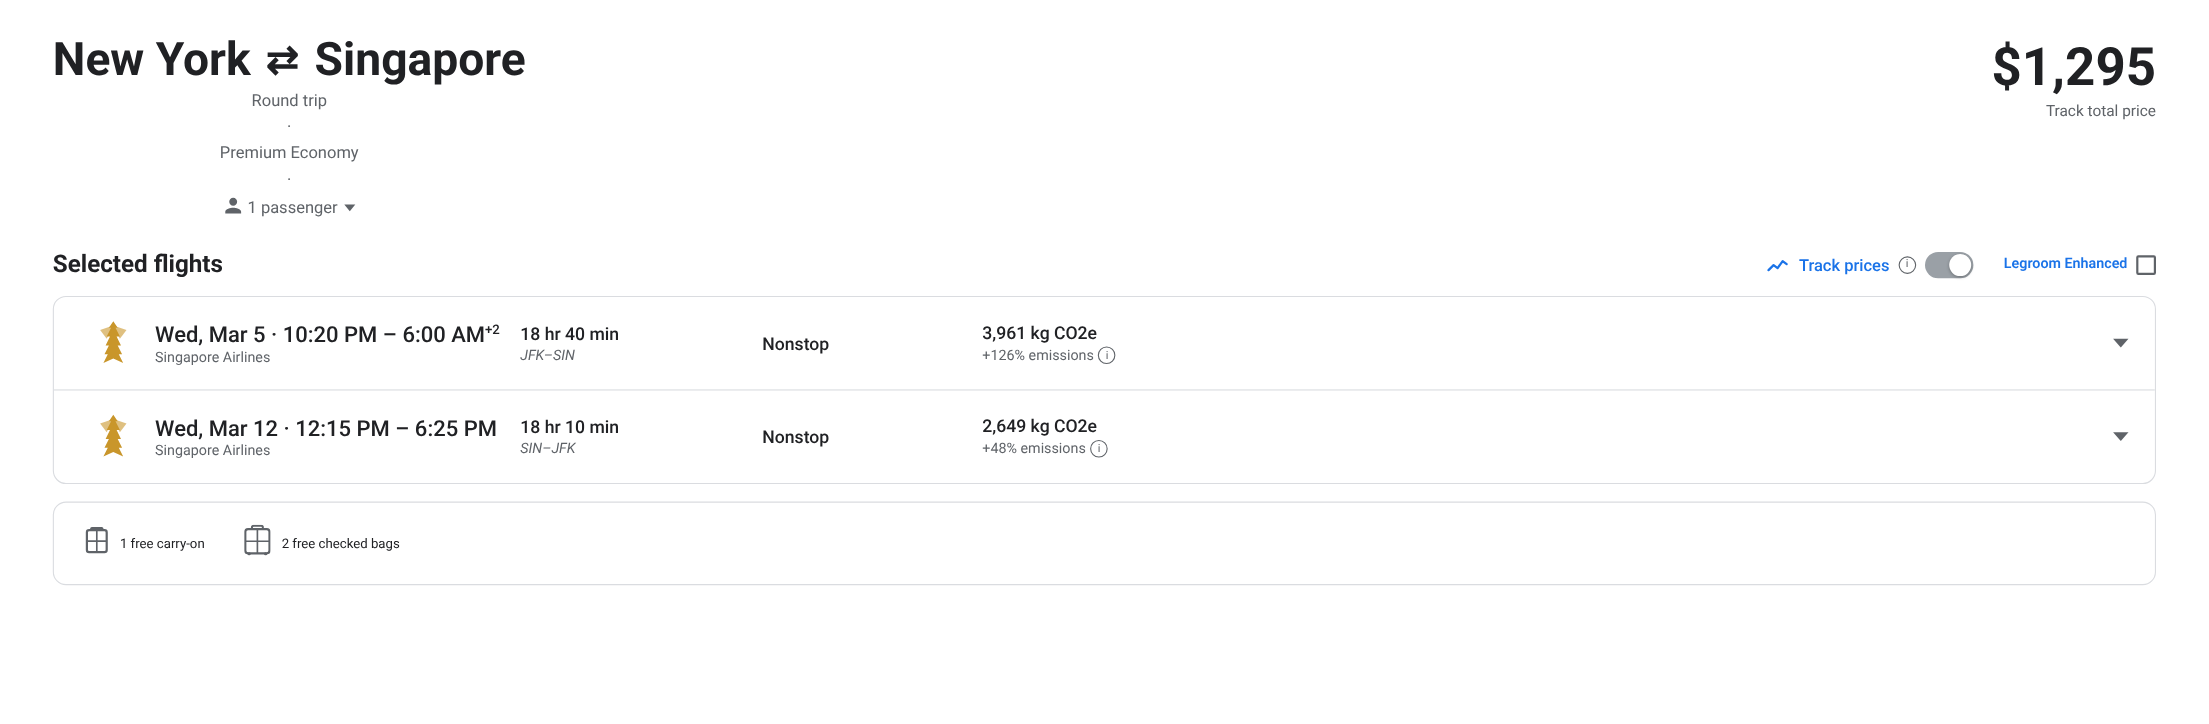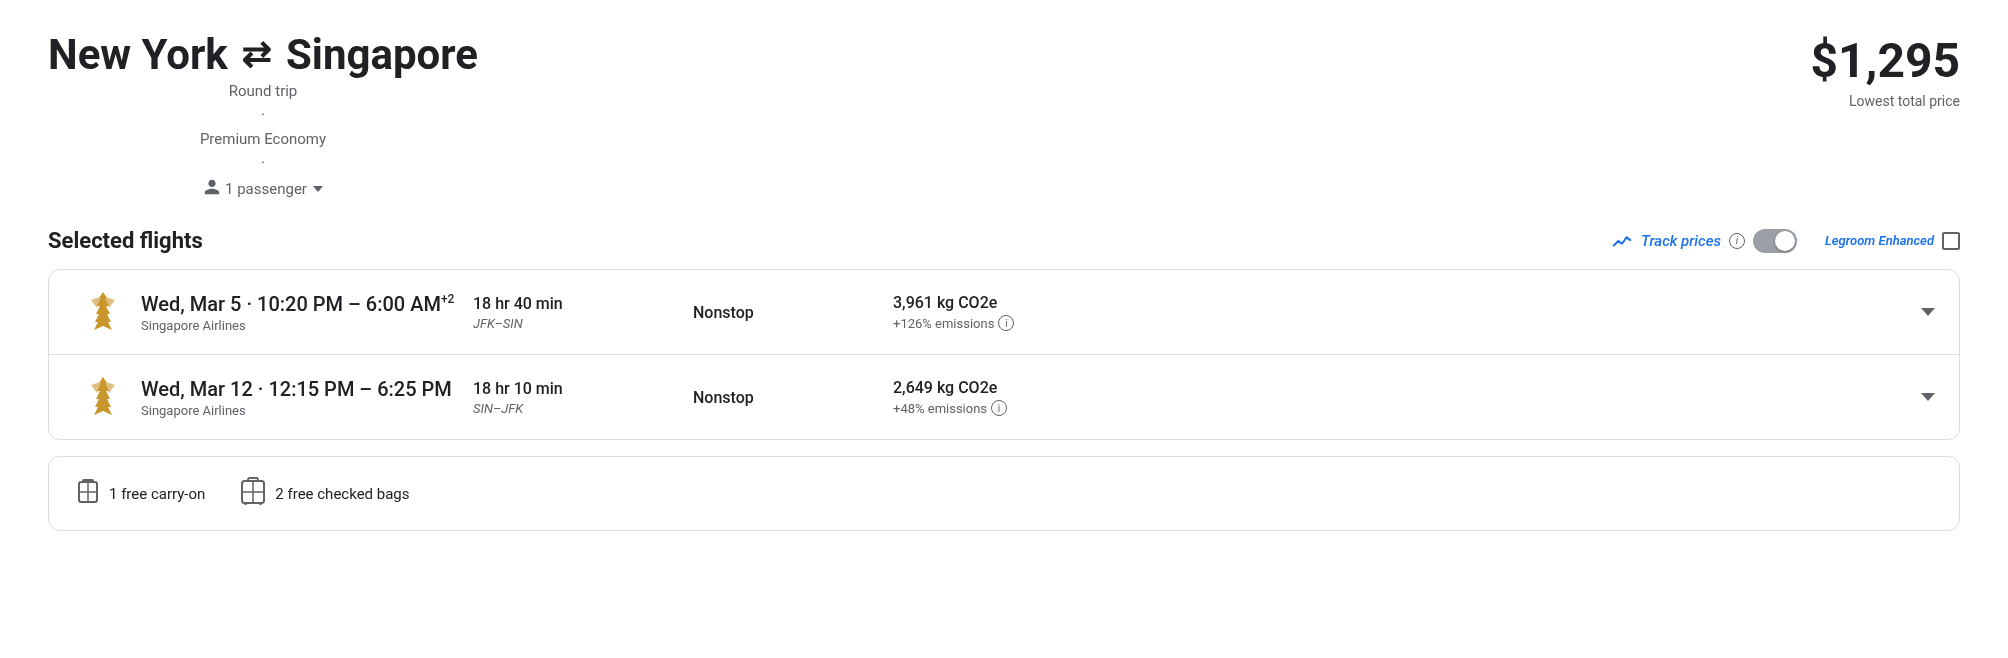"Lowest total price" div.price-label { text: Lowest -> Track }
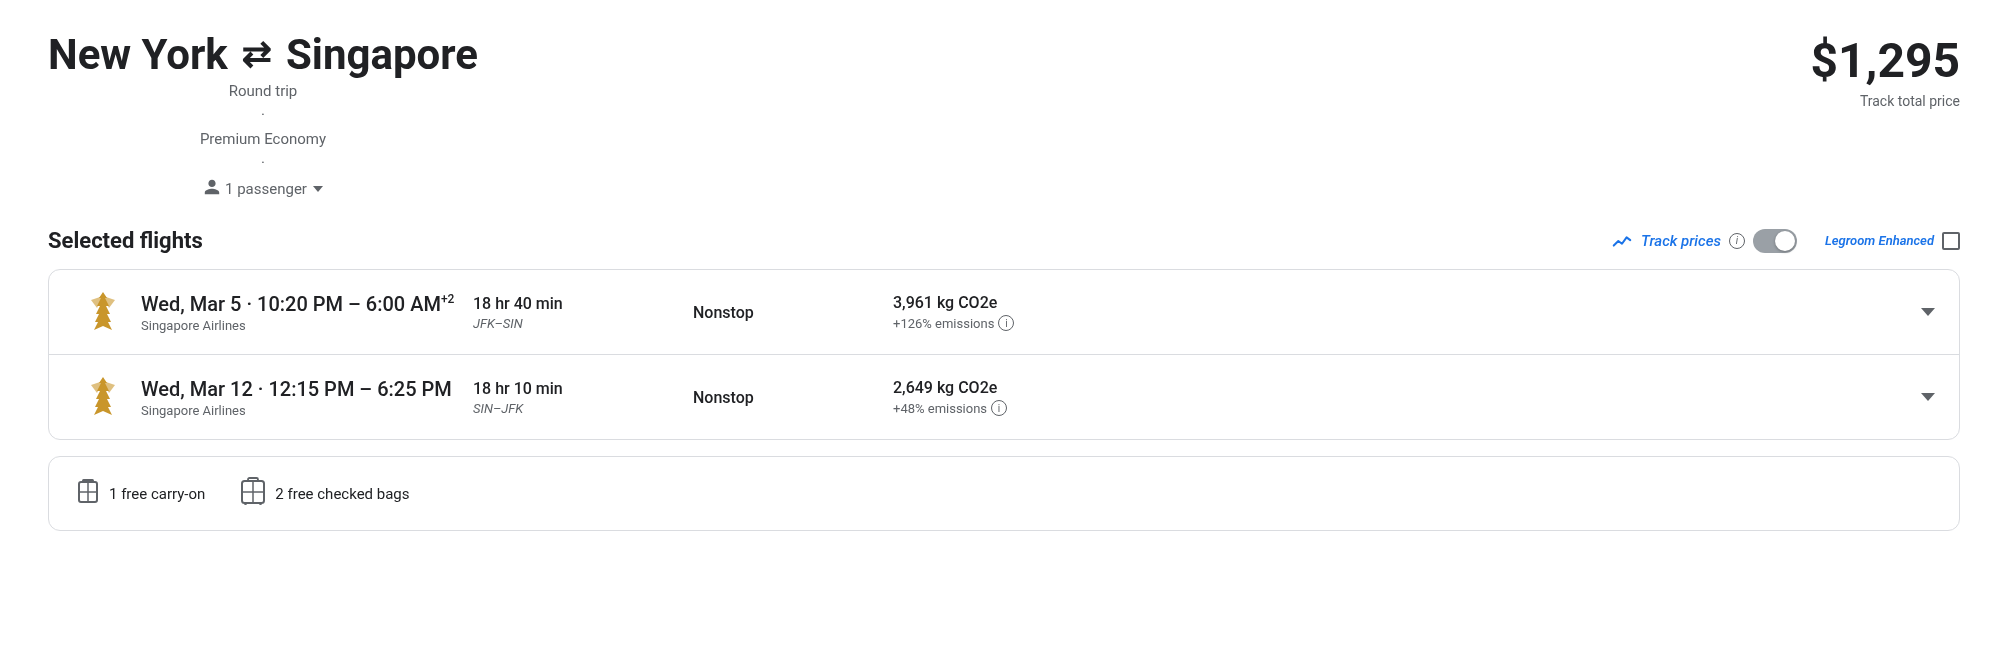"Track prices" .section-controls { font-style: italic -> none }
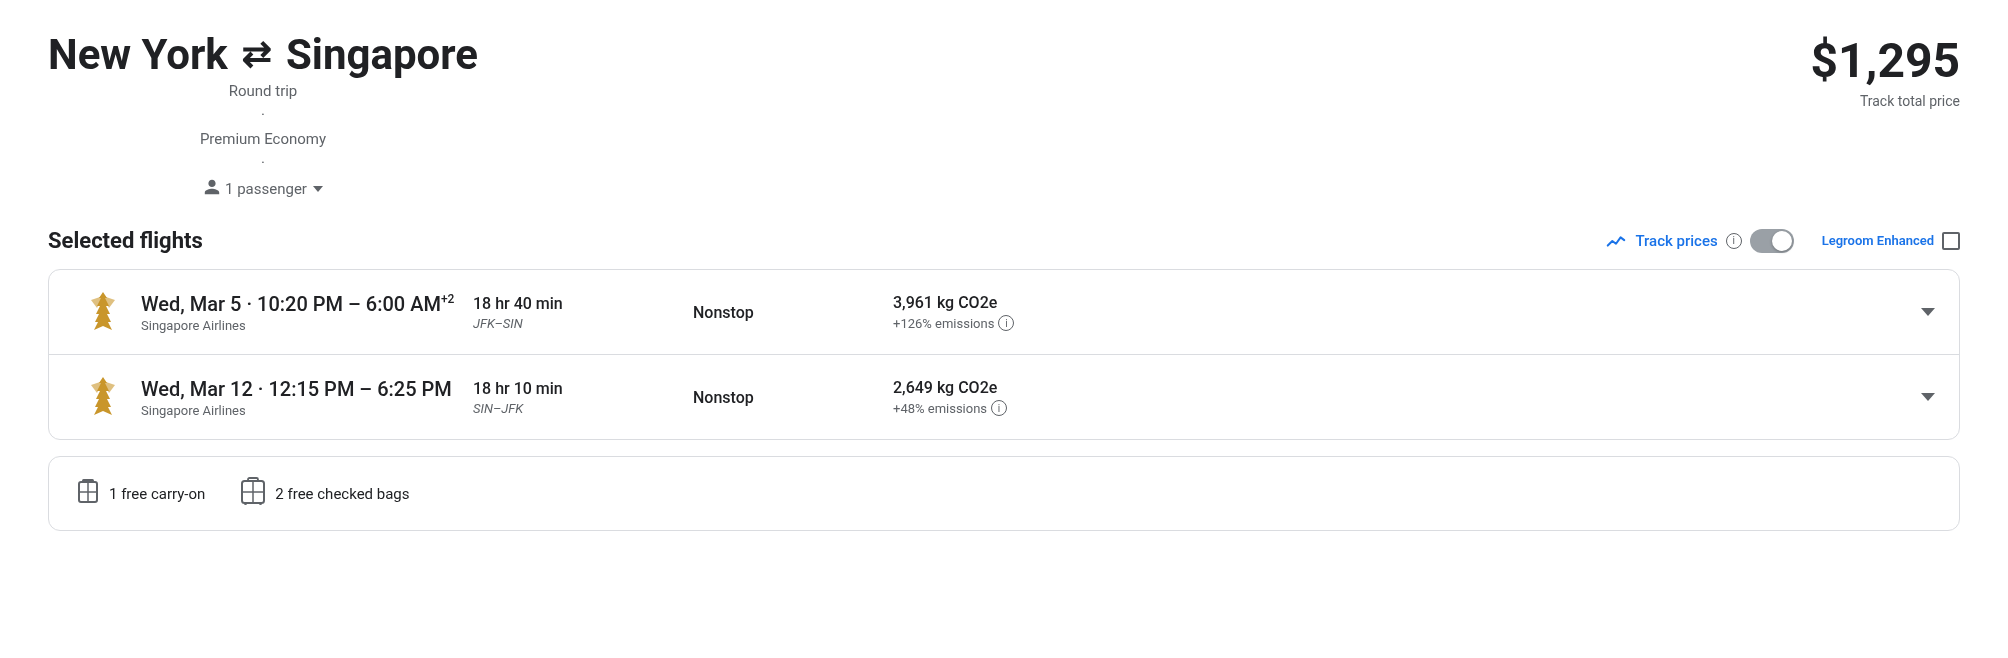"1 free carry-on" .bag-label { font-size: 15px -> 12px }
